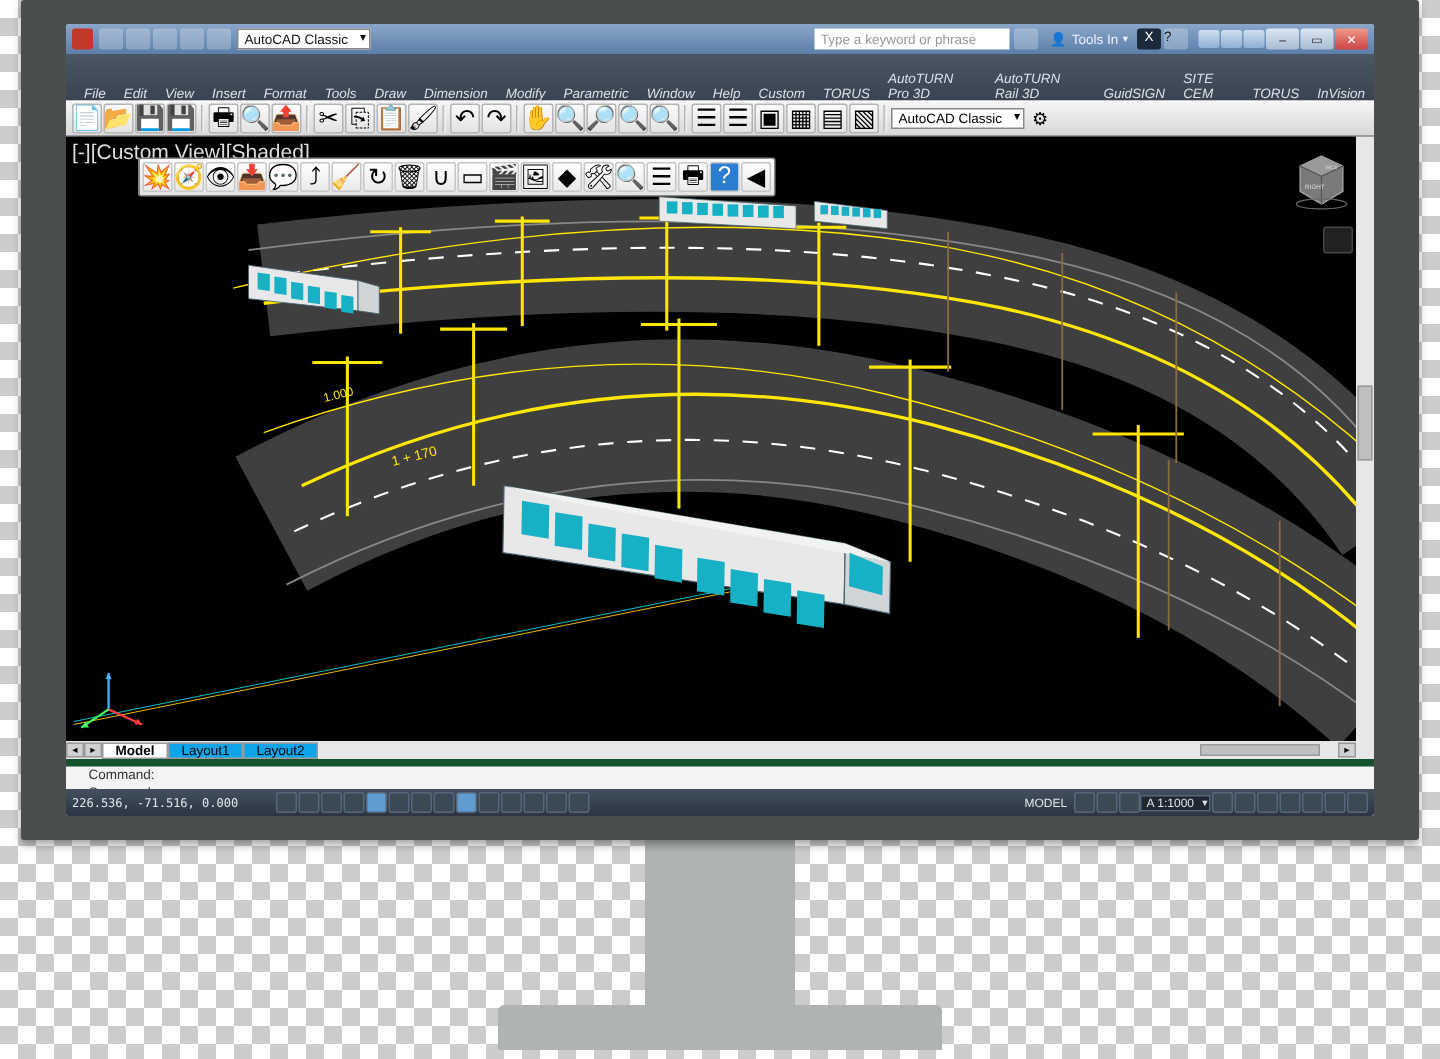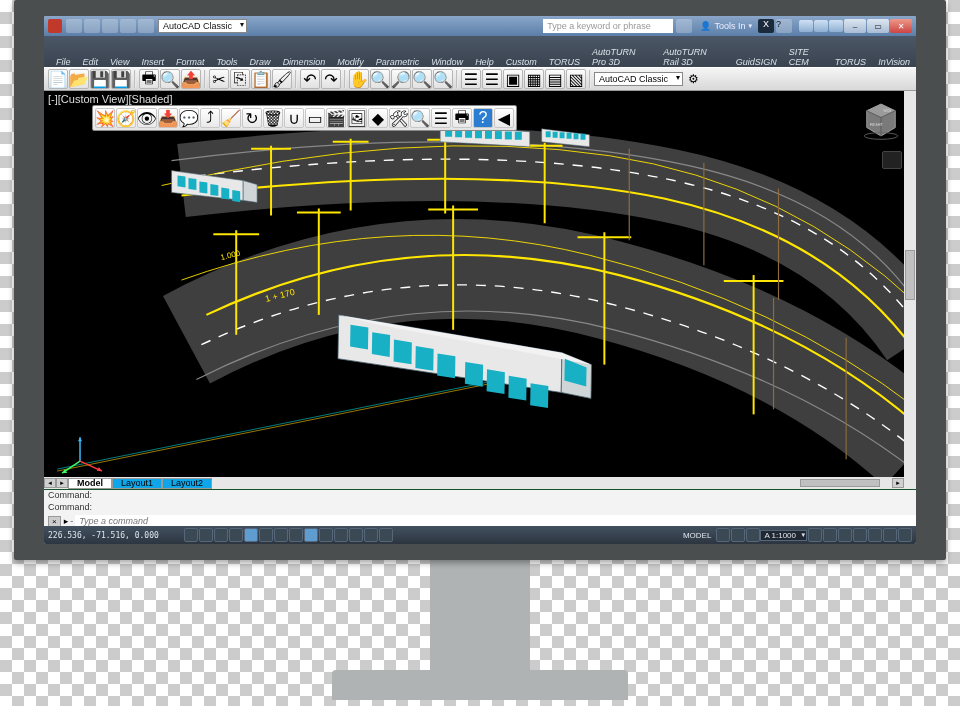"[-][Custom View][Shaded]" .view-label { font-size: 11px -> 14px }
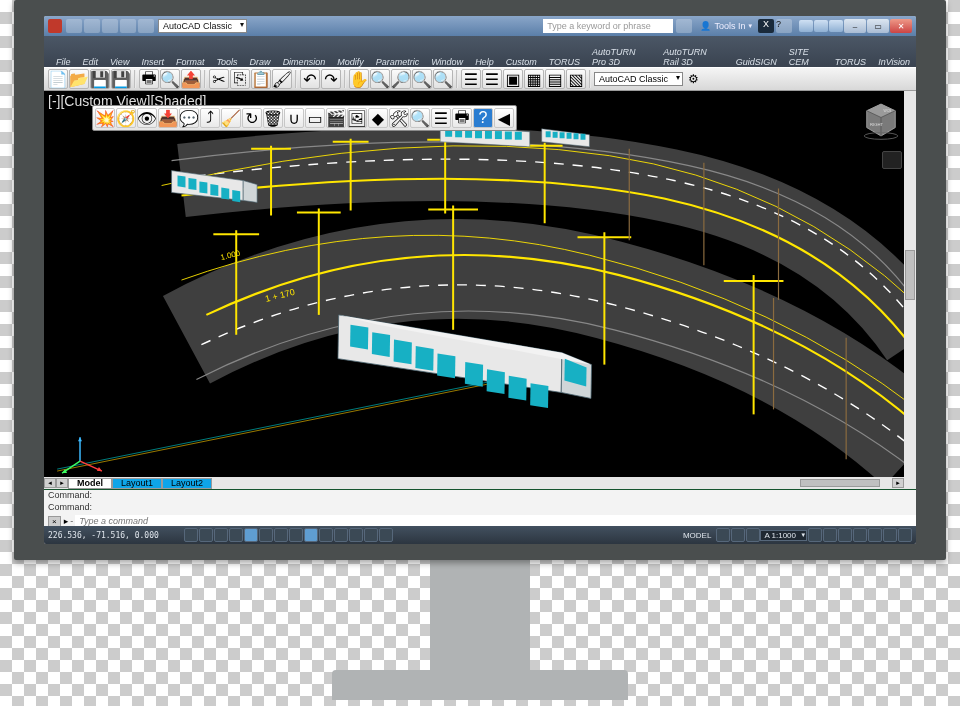"Command:" .cmdline { border-top: 1px solid #14532d -> 5px solid #14532d; height: 37px -> 20px; padding-left: none -> 11px }
